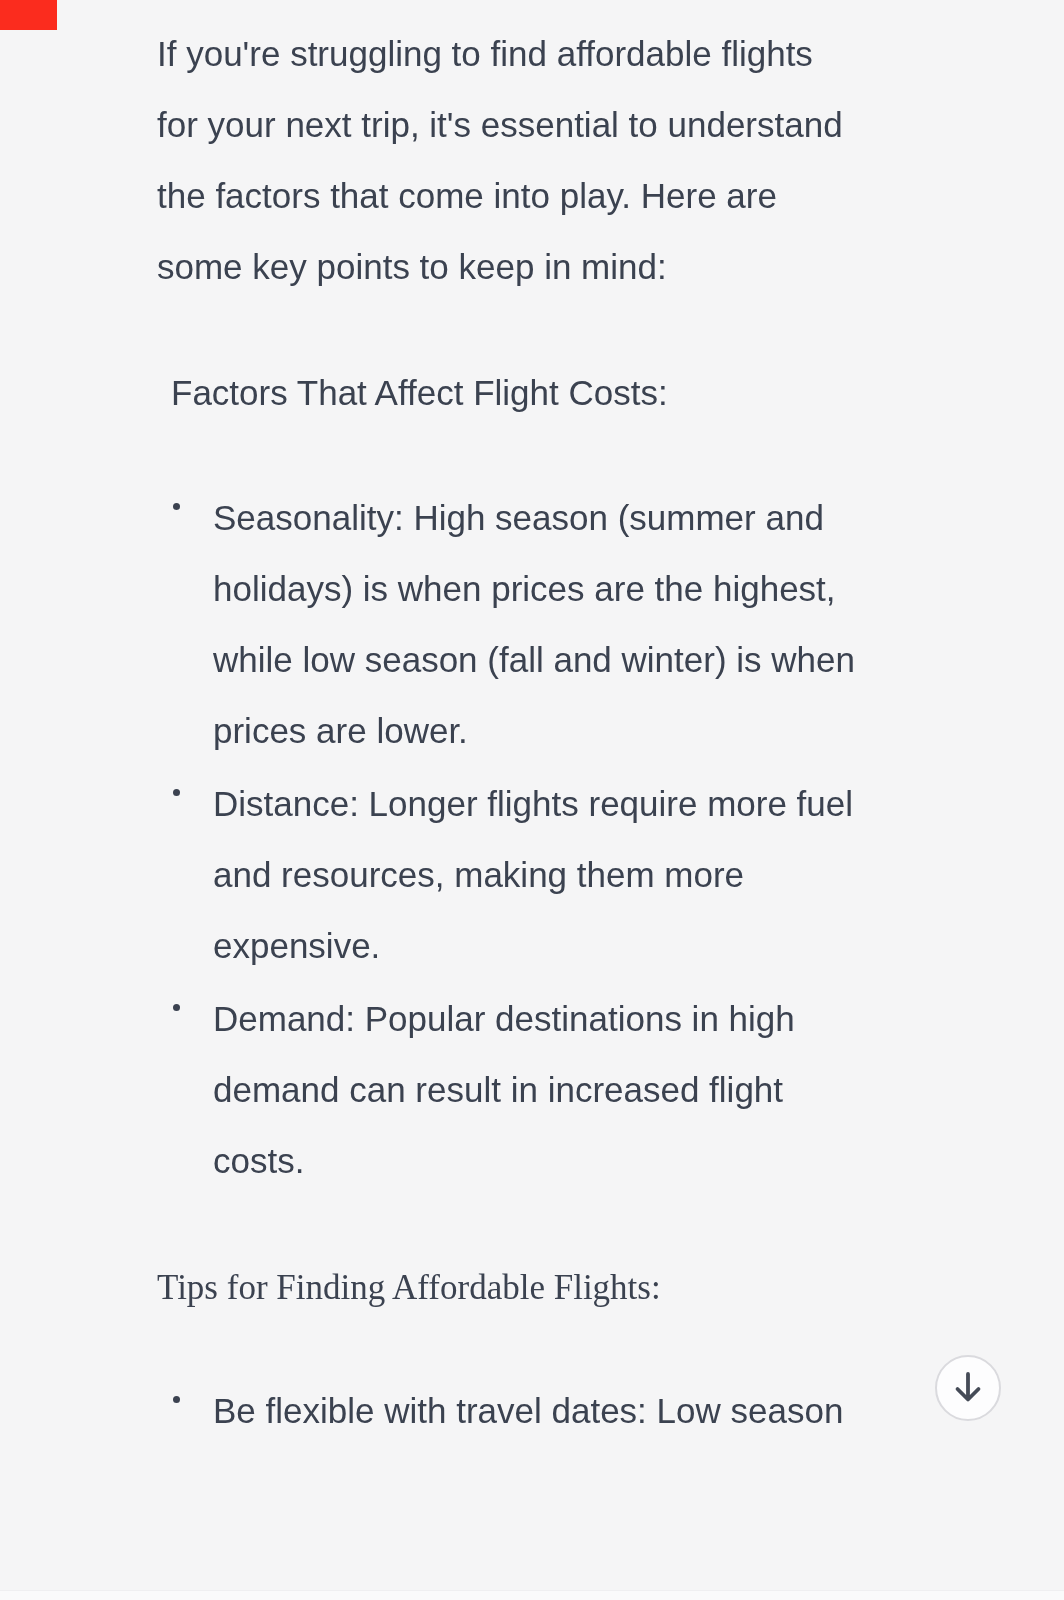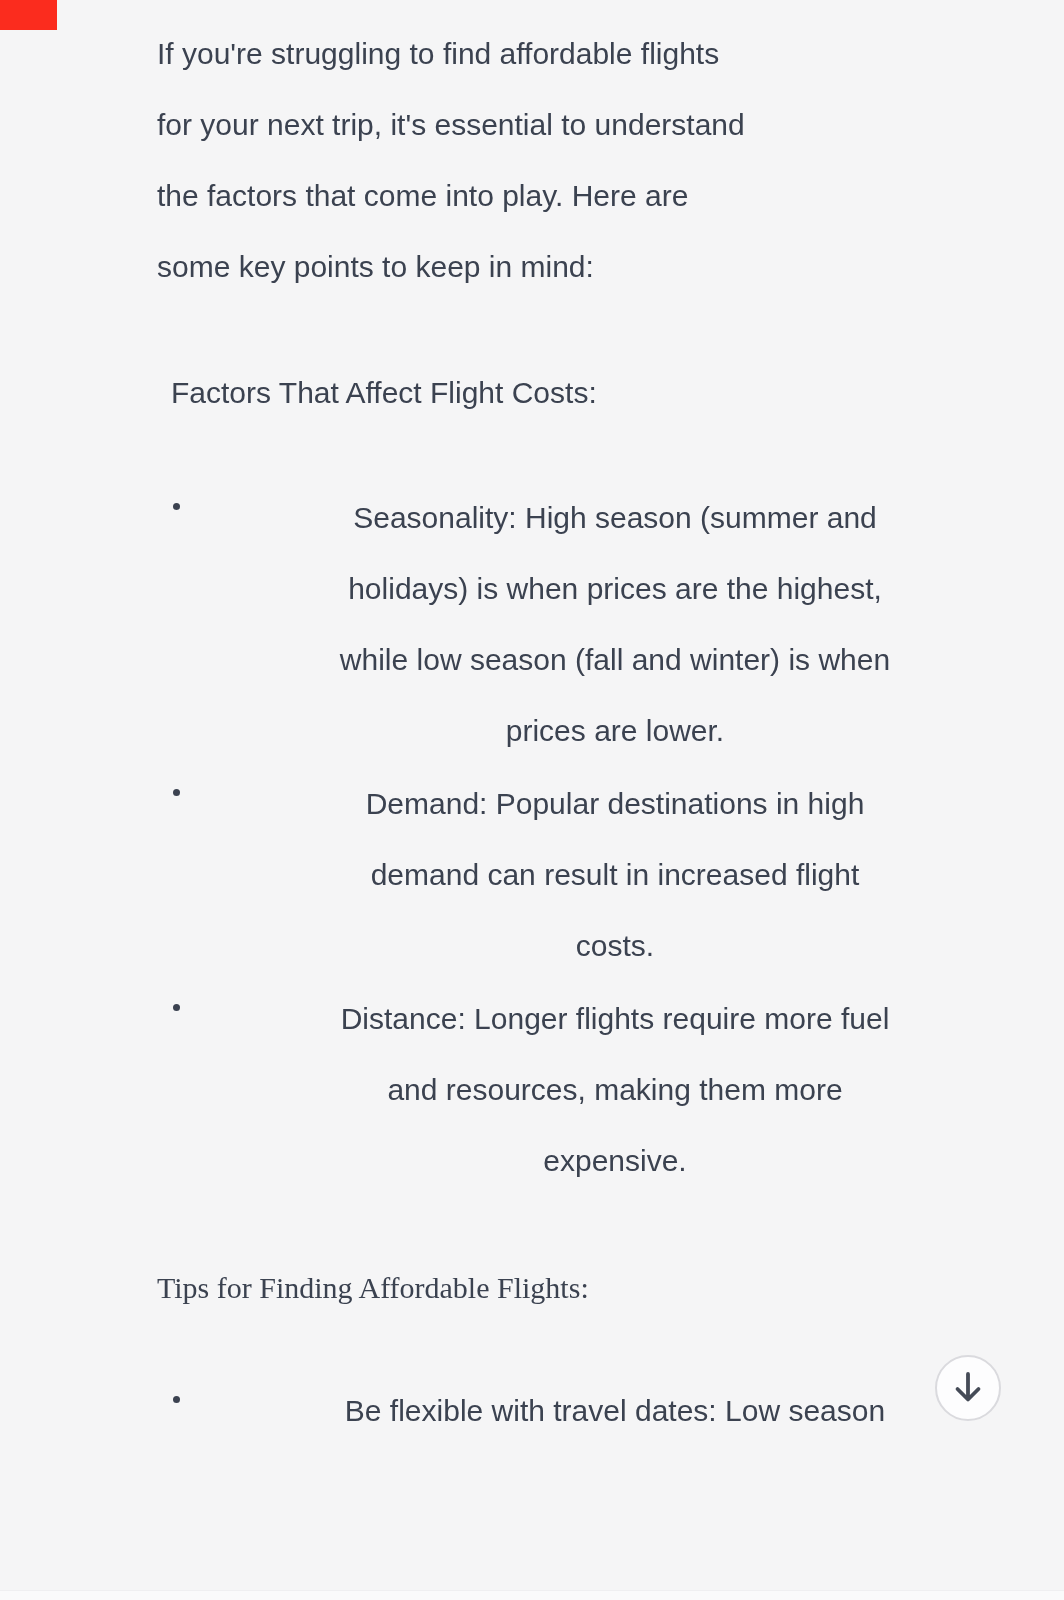"If you're struggling to find" .content { font-size: 30px -> 35px }
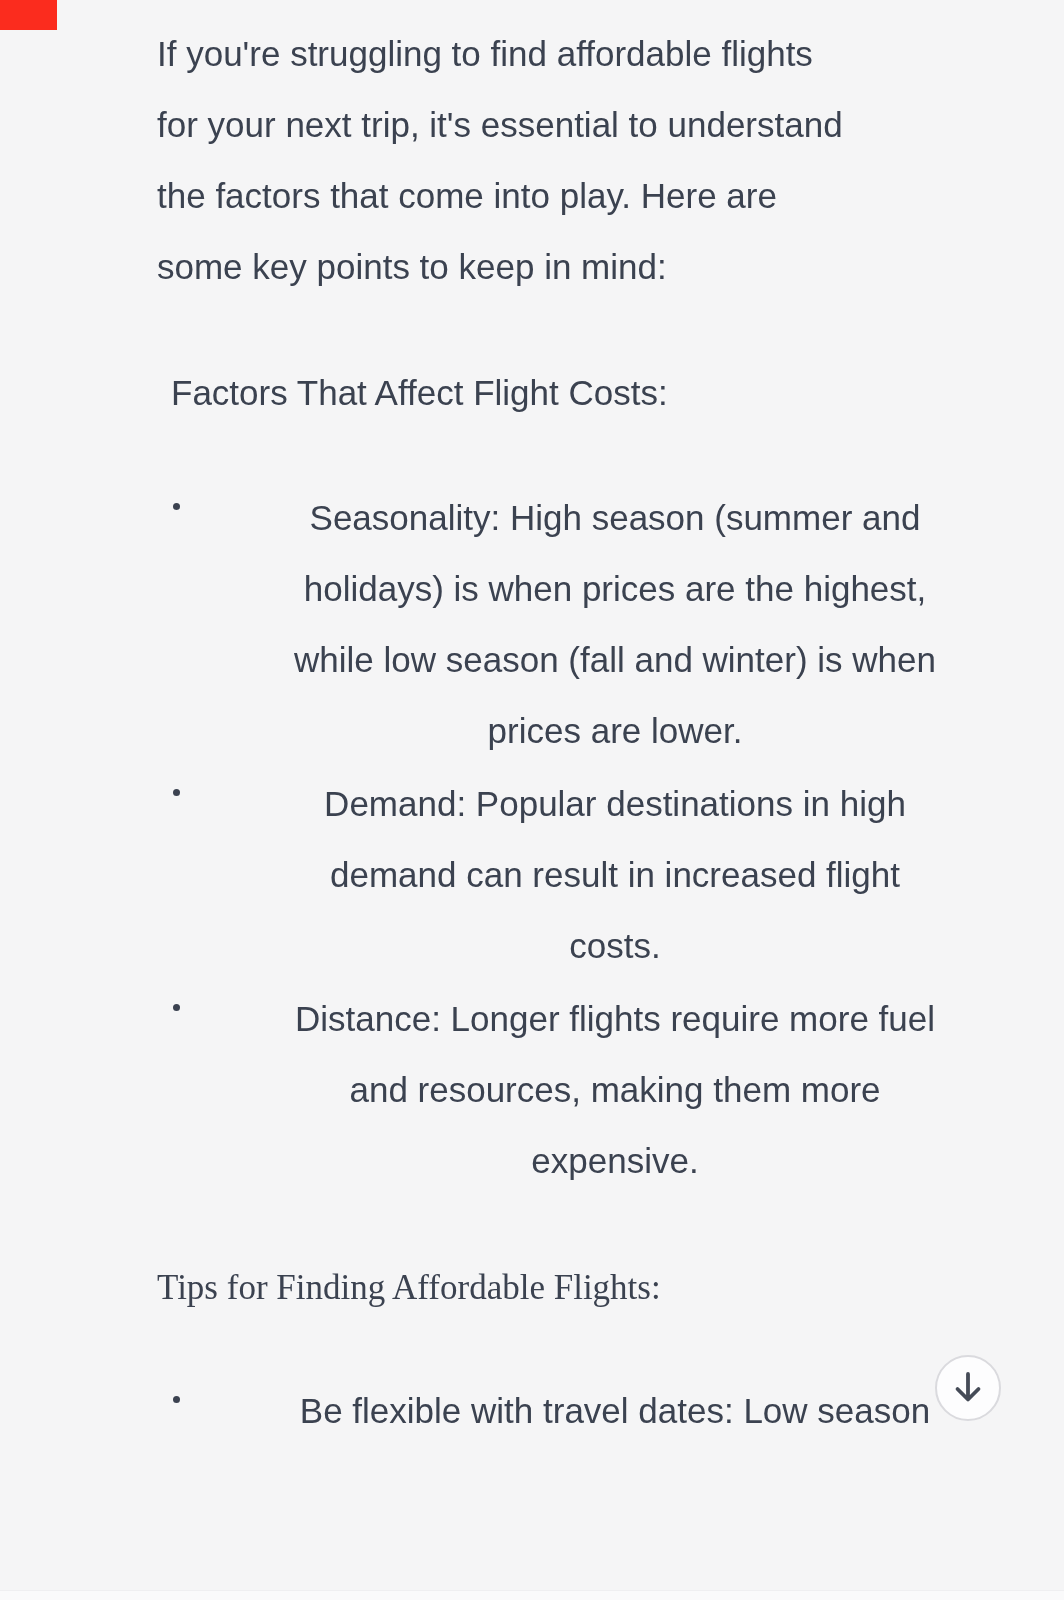"Seasonality: High season (summer and" ul.bullets { text-align: center -> none }
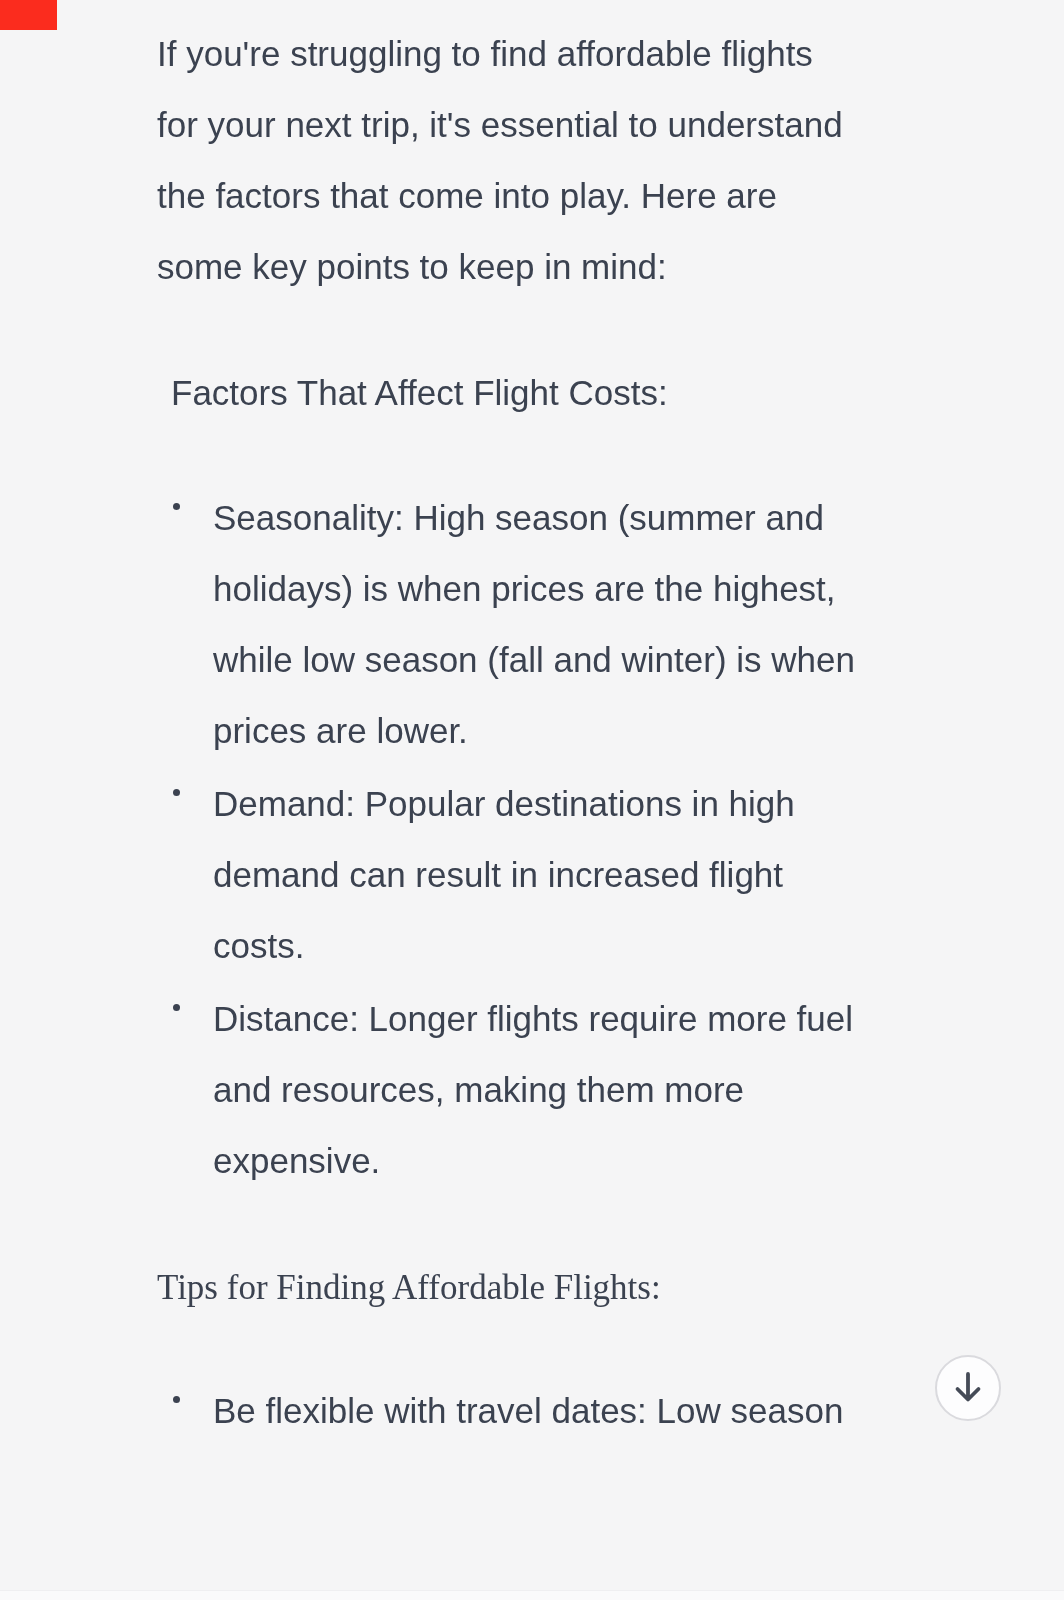"Demand: Popular destinations in high" li { order: before "Distance: Longer flights require more" -> after "Distance: Longer flights require more" }
